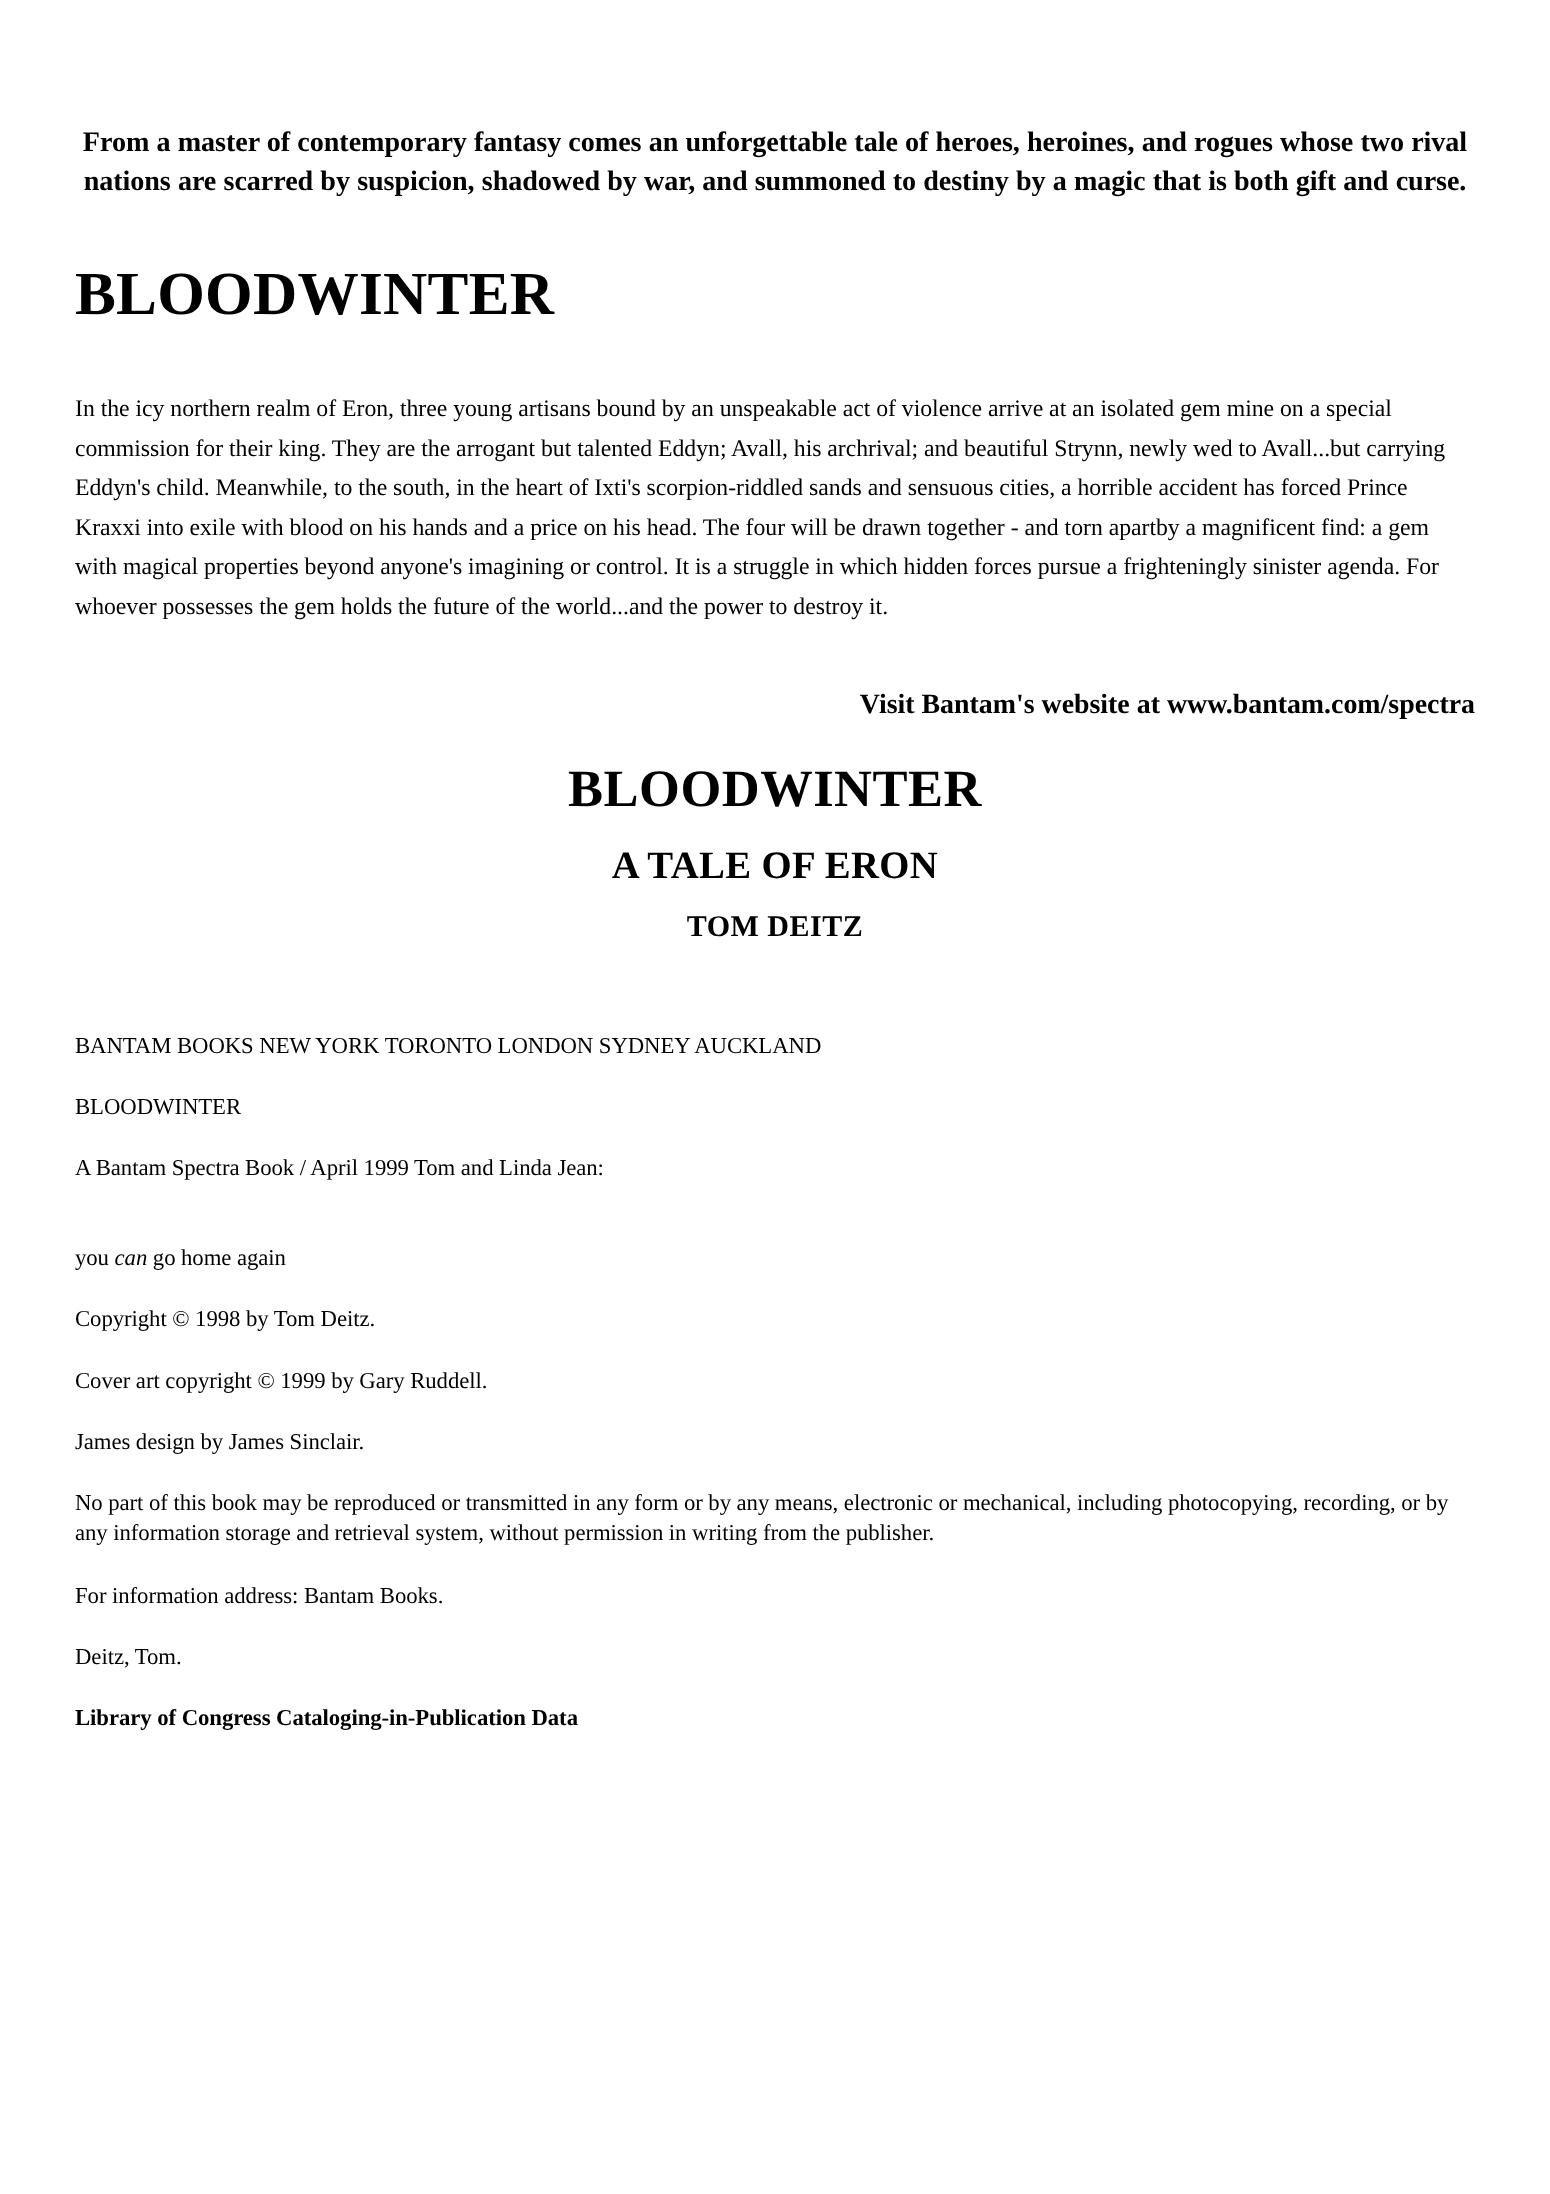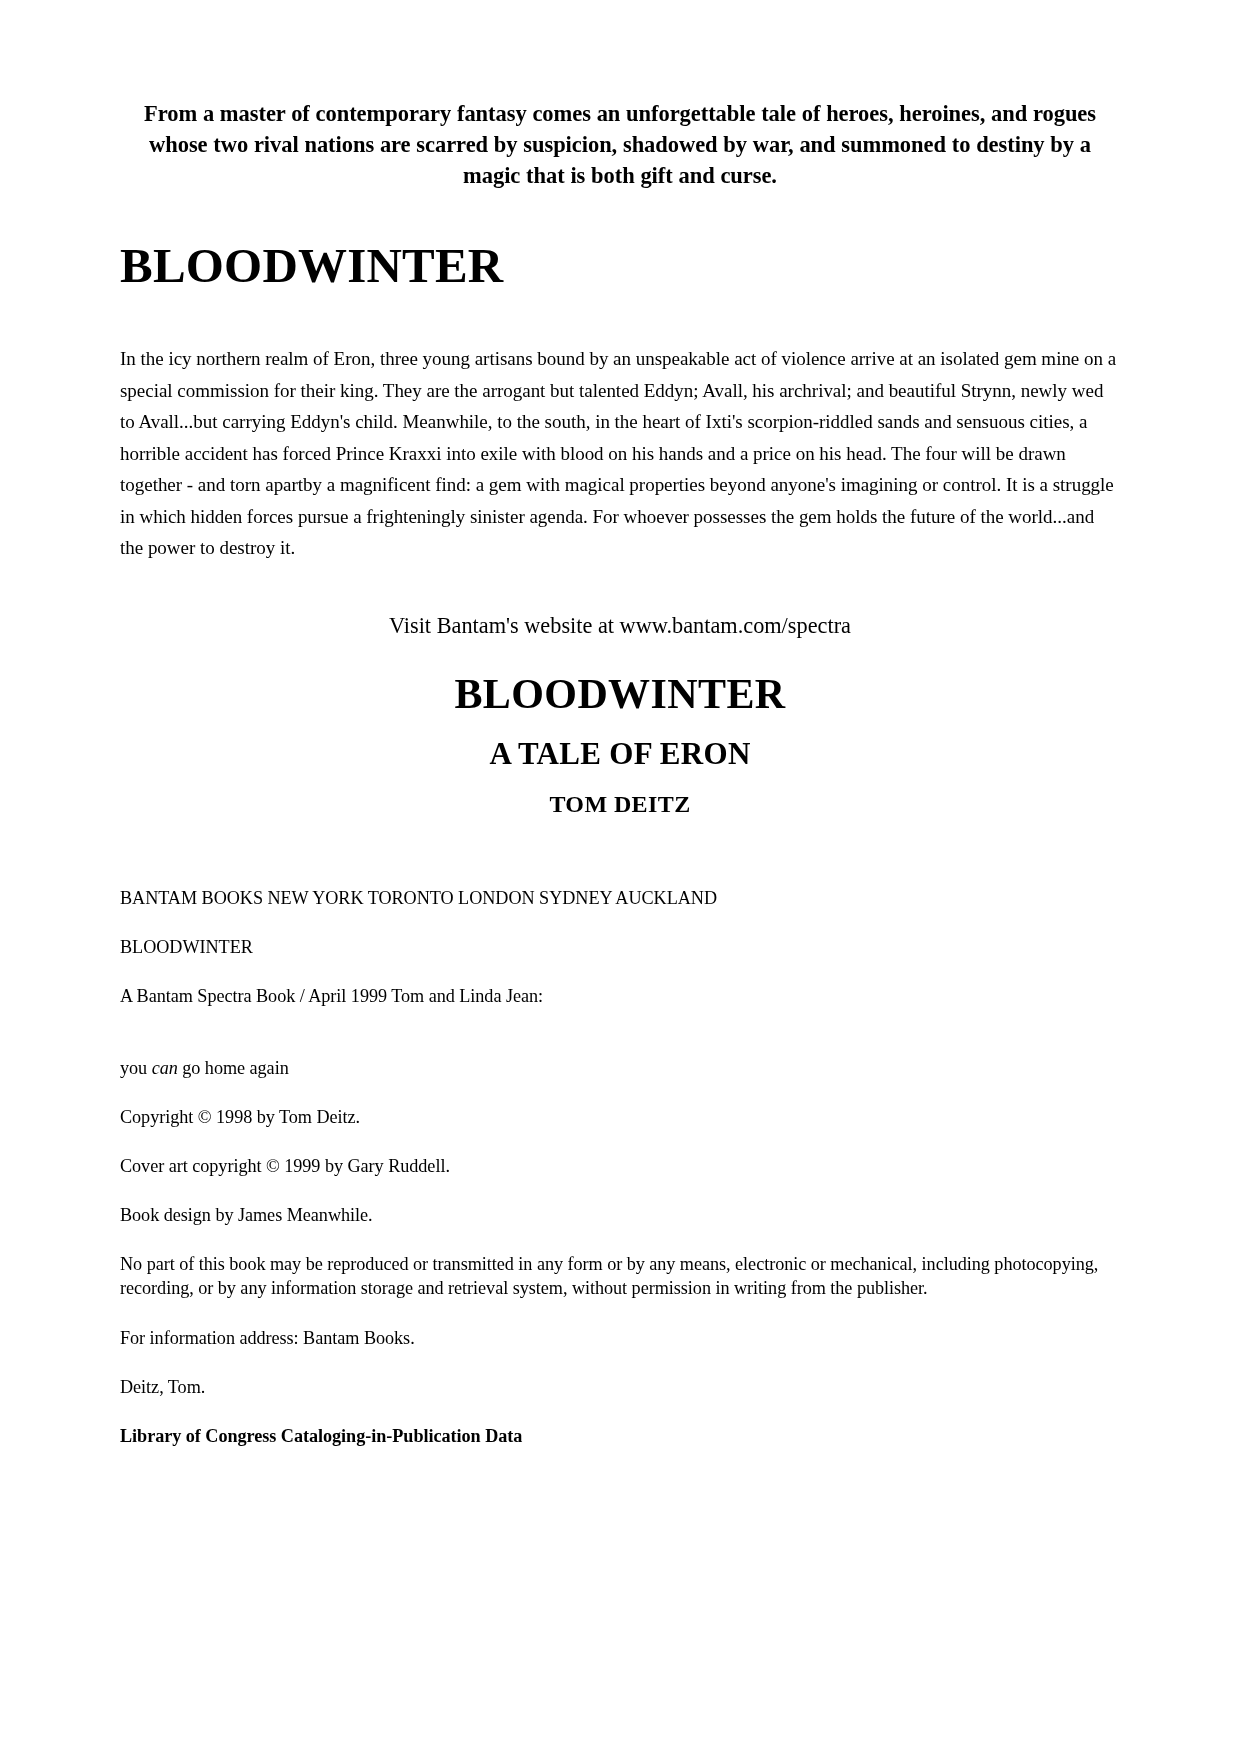"From a master of contemporary" .page { padding: 0 120px -> 0 60px }
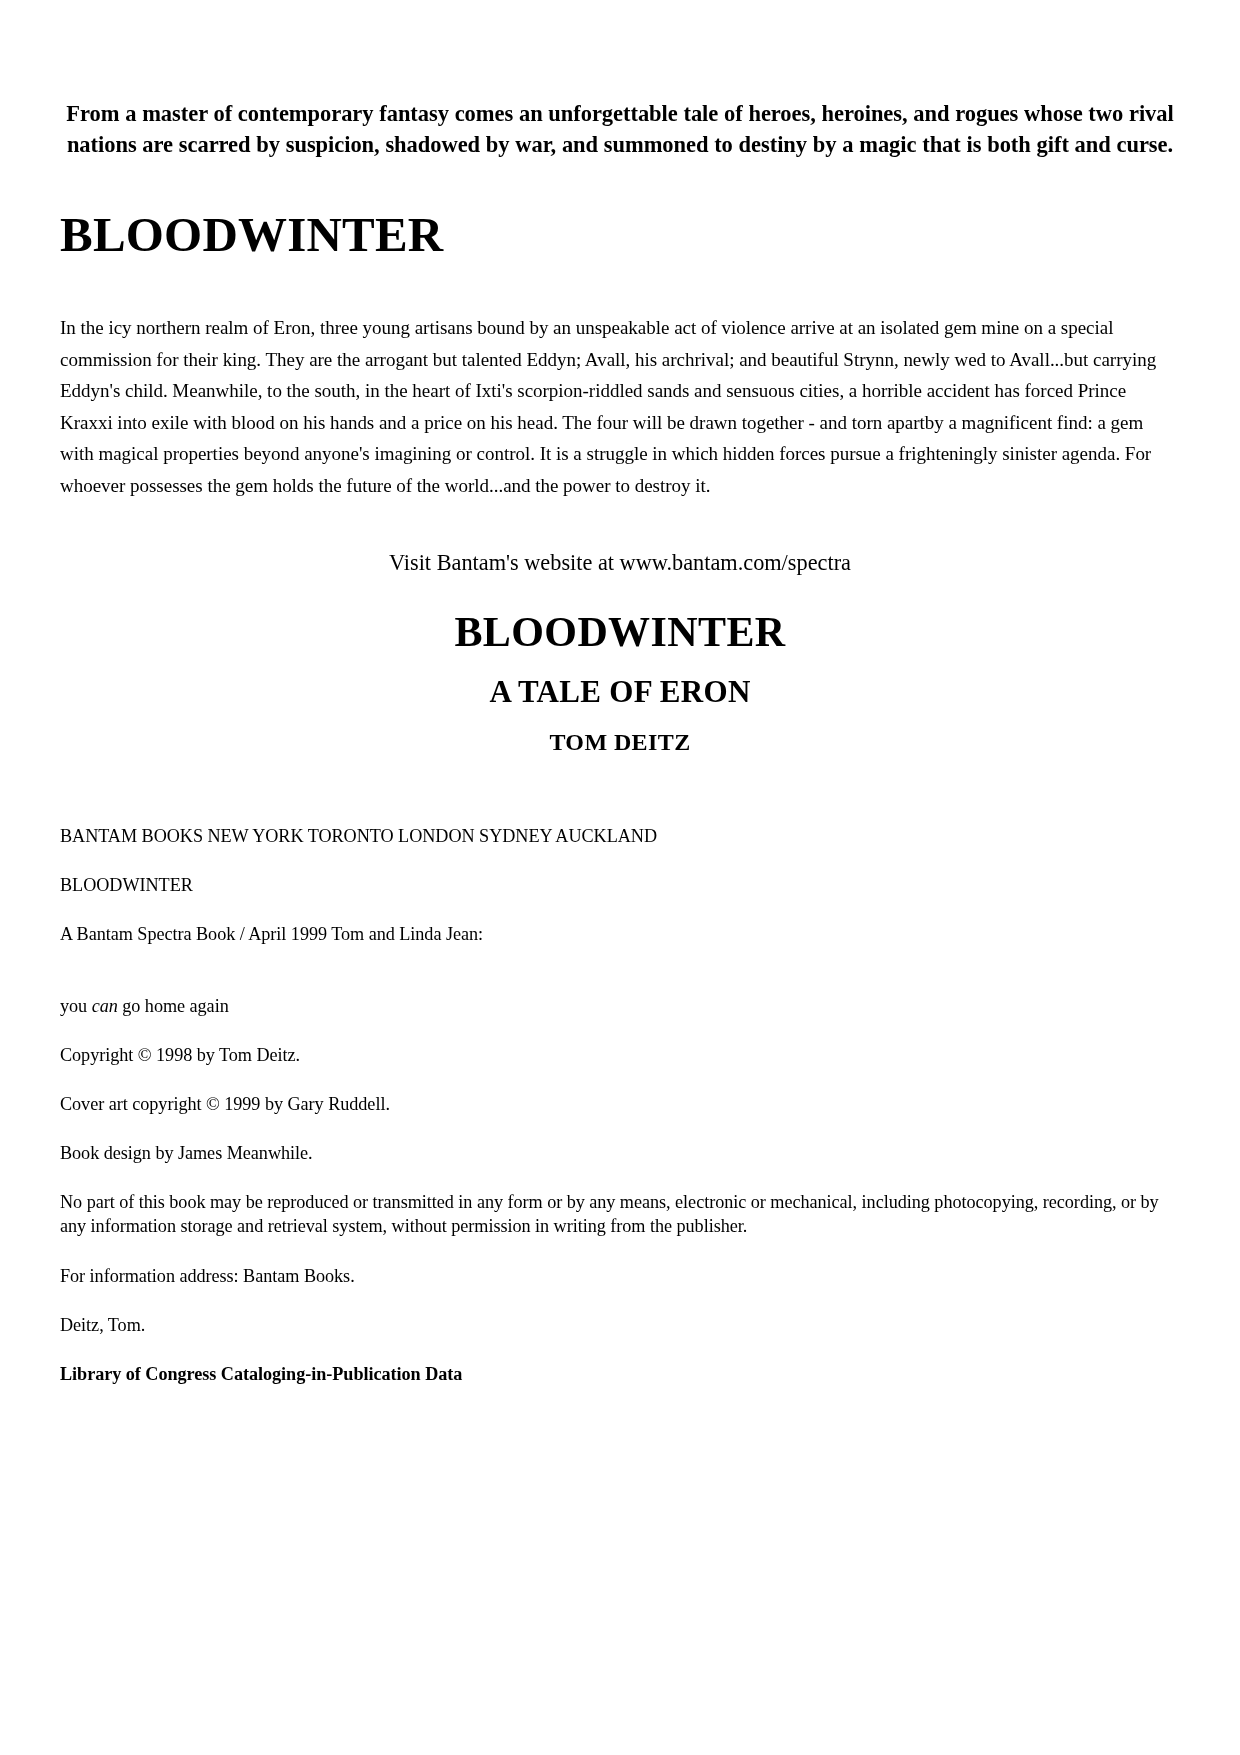"Visit Bantam's website at" .website { font-weight: none -> bold; text-align: center -> right }
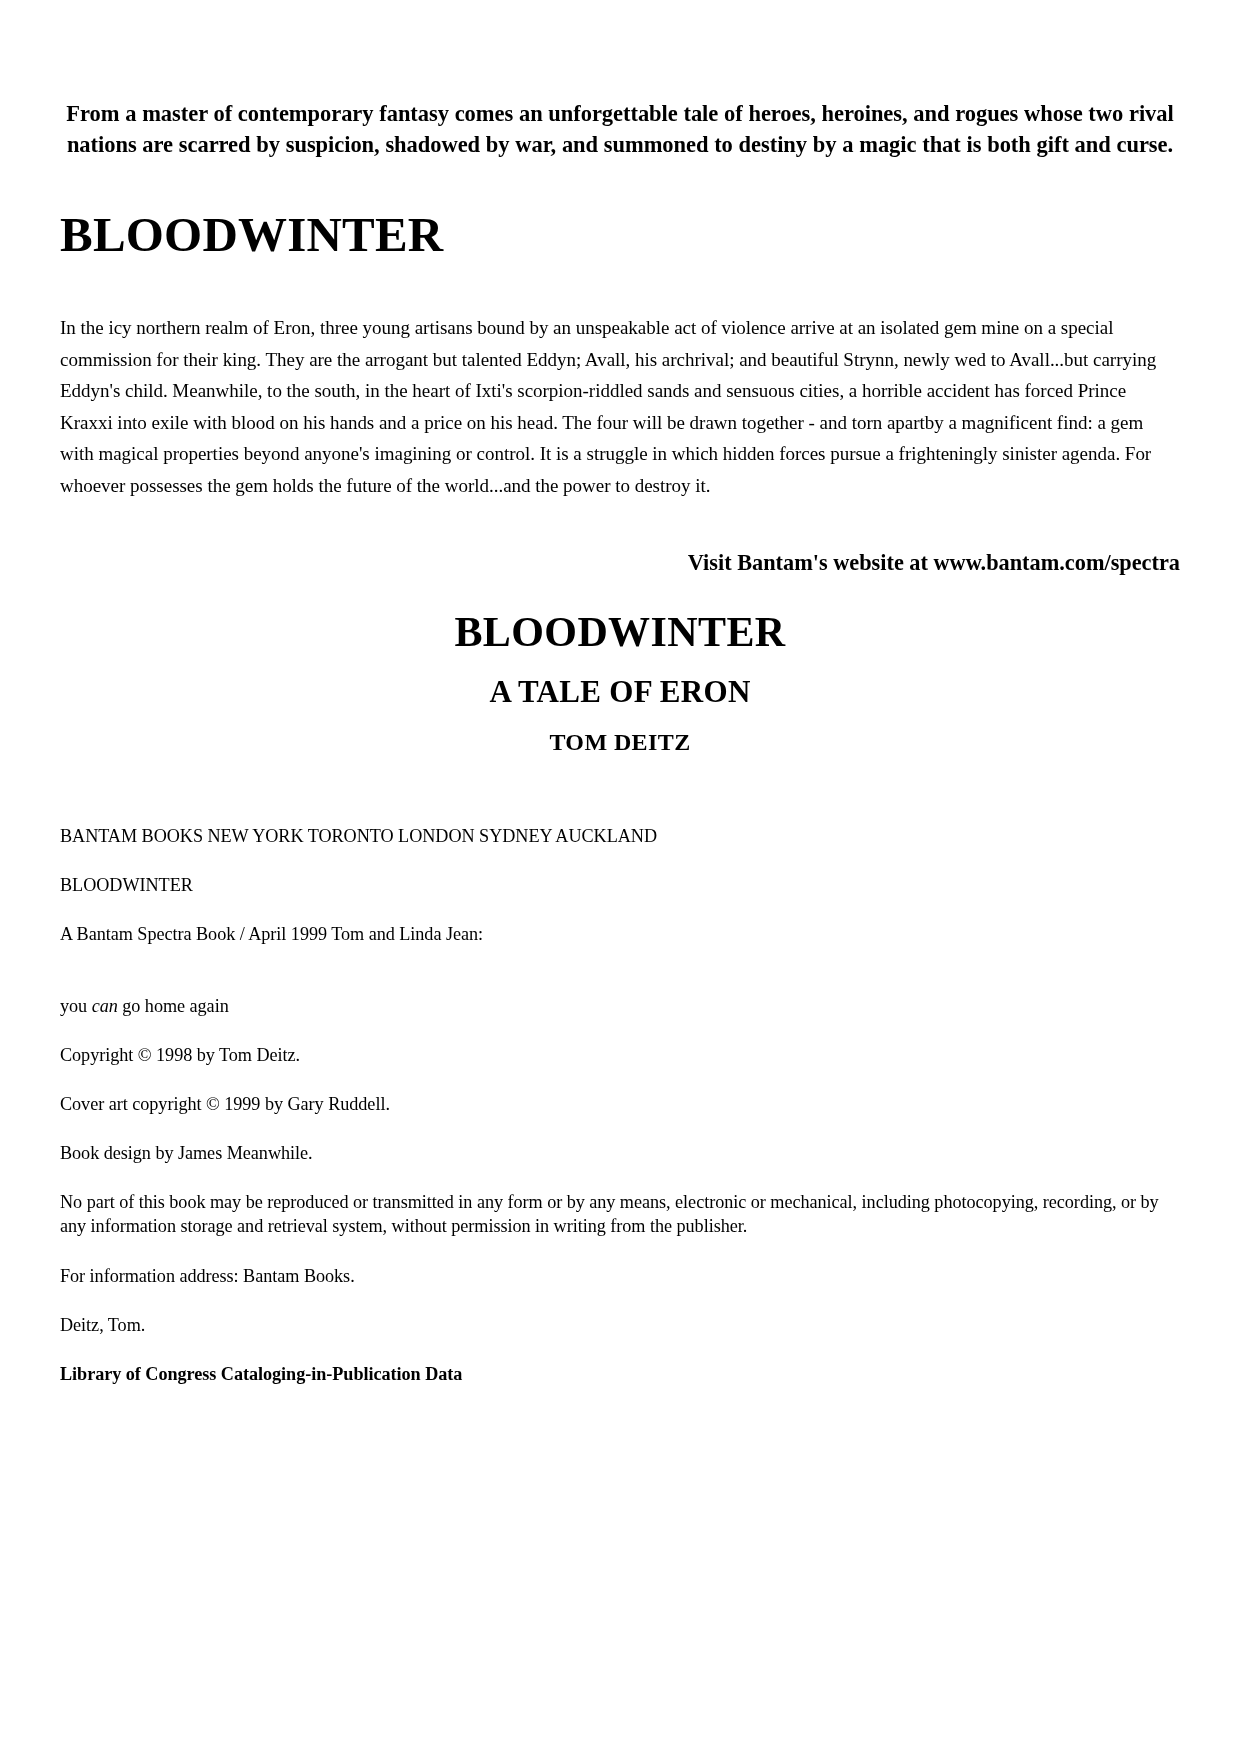"Book design by James Meanwhile." p.tight { text: Book design by James Meanwhile -> James design by James Sinclair }
